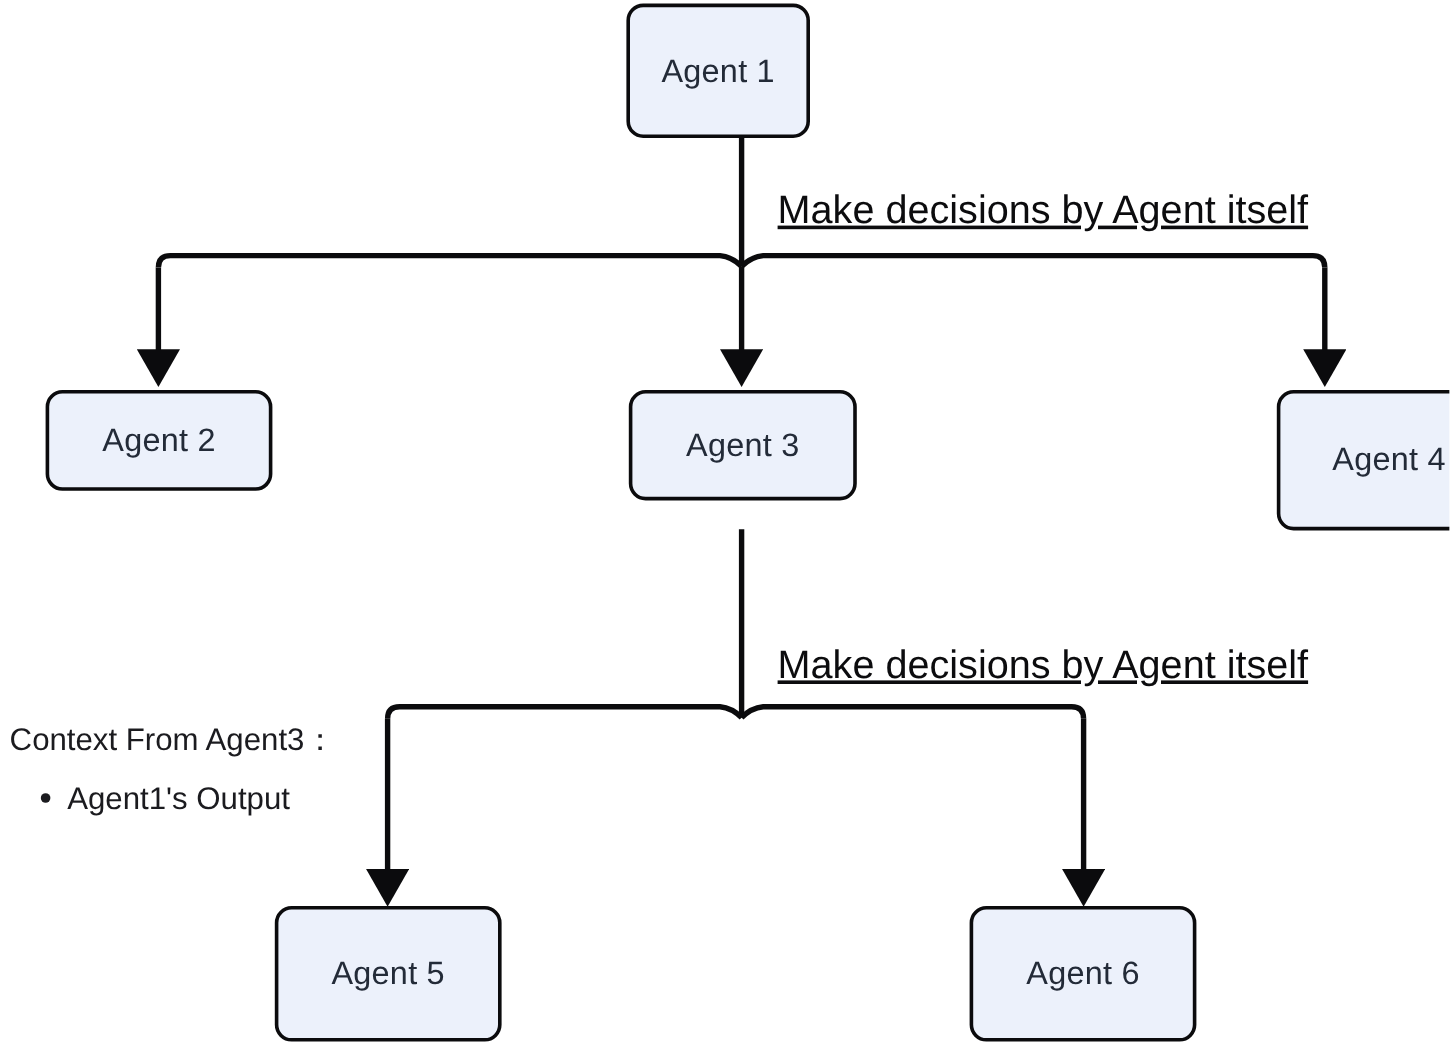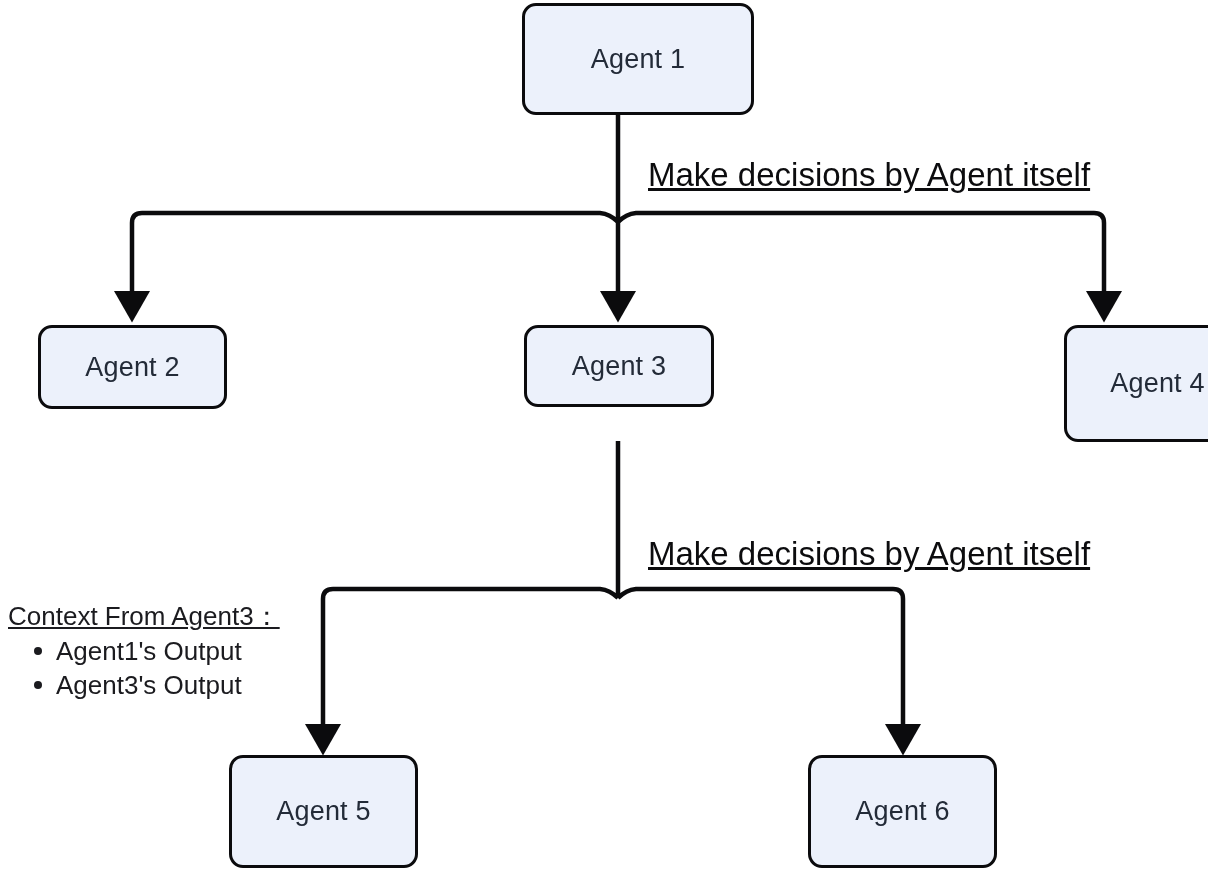"Agent 1" div.node { width: 232px -> 153px }
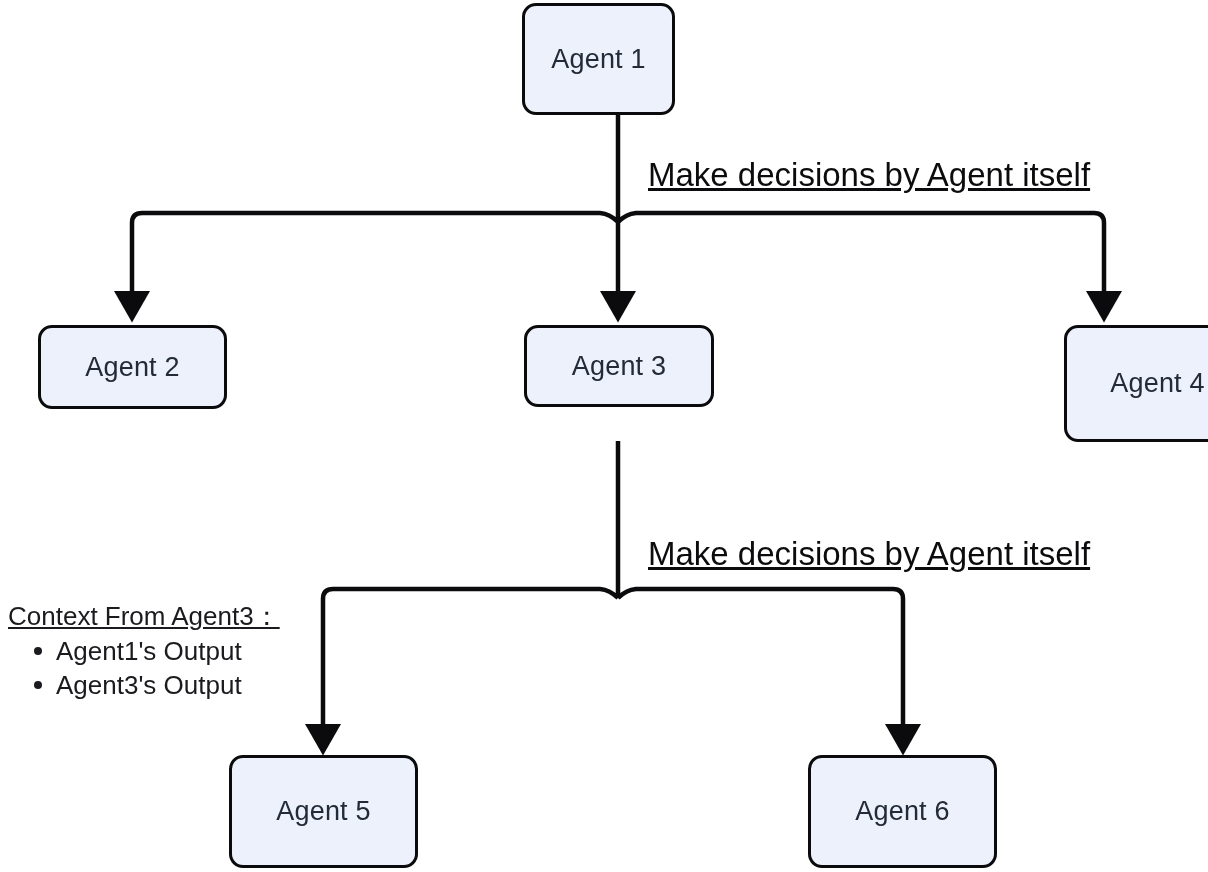"Agent 3" div.node { height: 82px -> 92px }
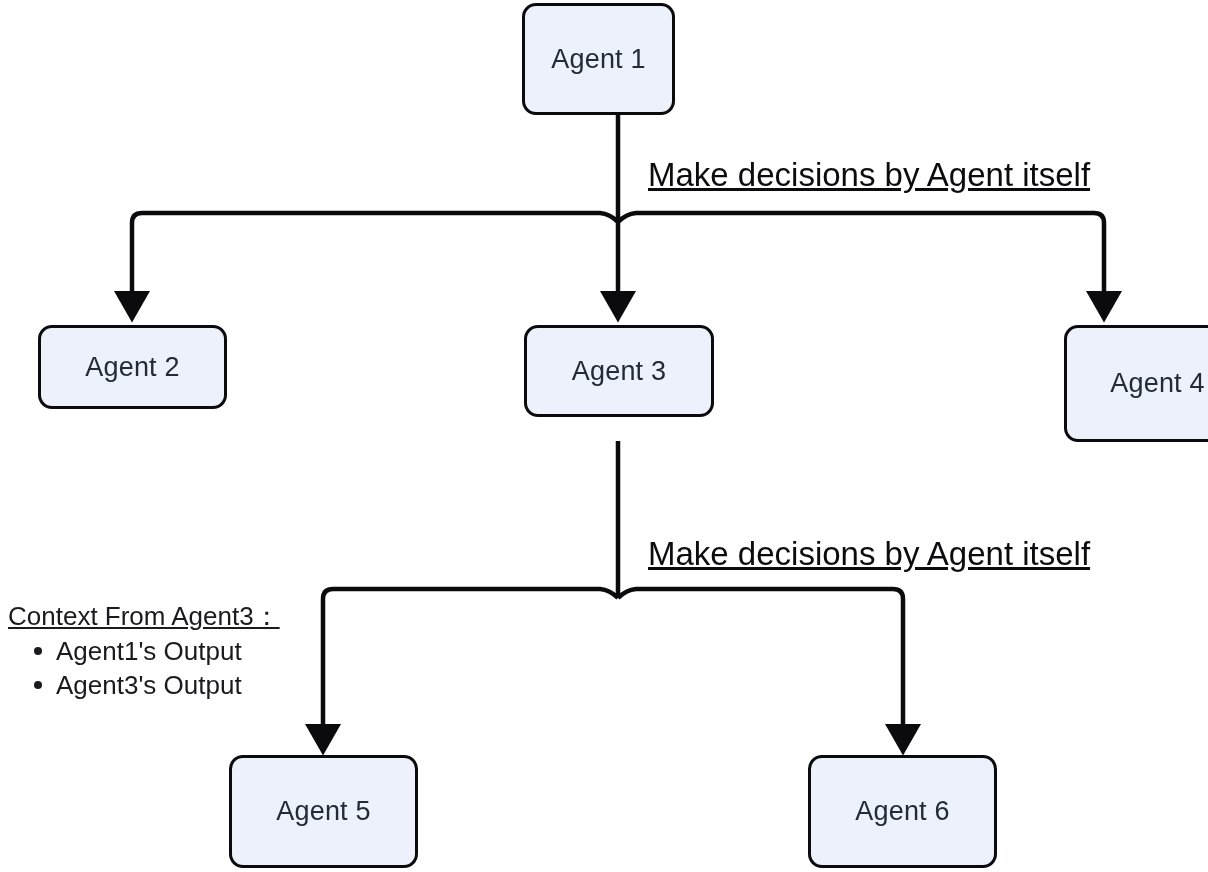"Context From Agent3：" .context-title { text-decoration: underline -> none }
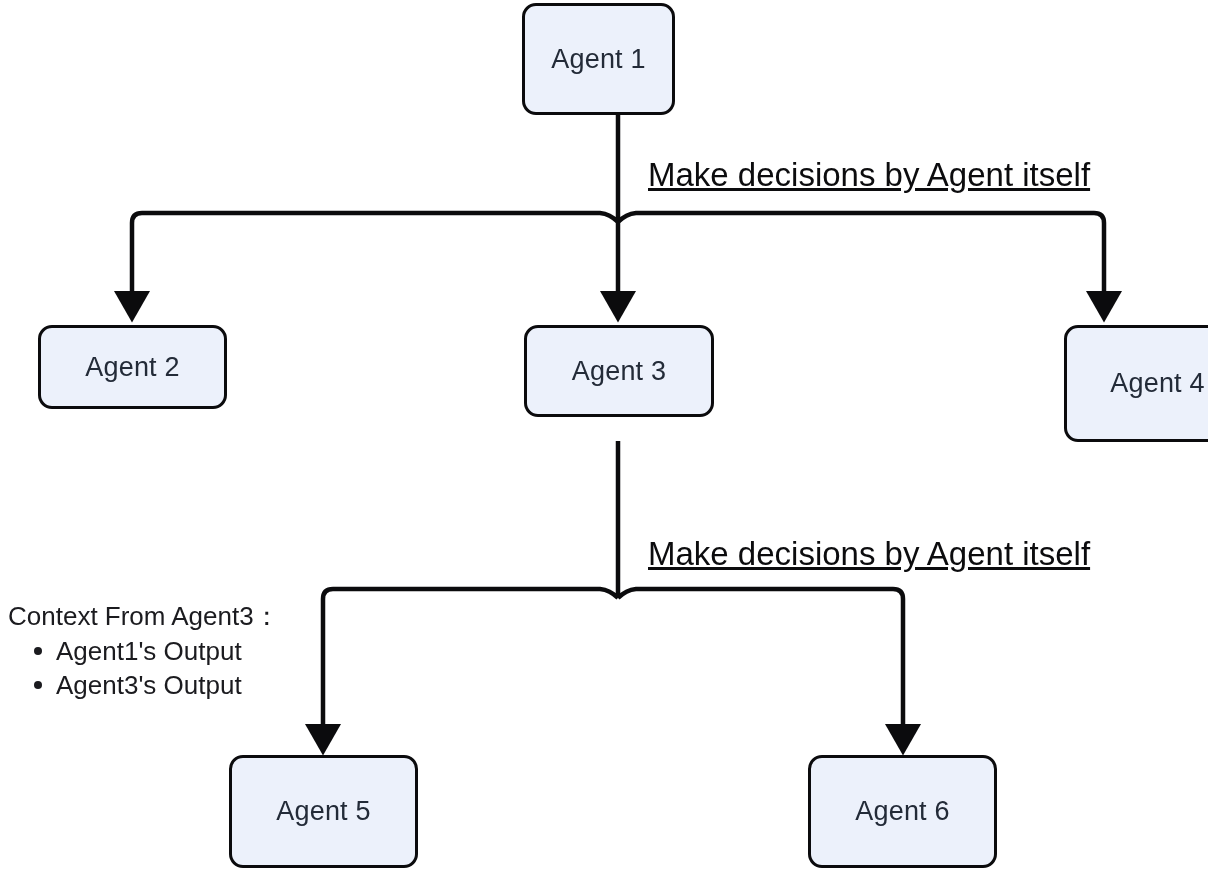"Agent1's Output" .context-list li { margin-top: 8px -> 22px }
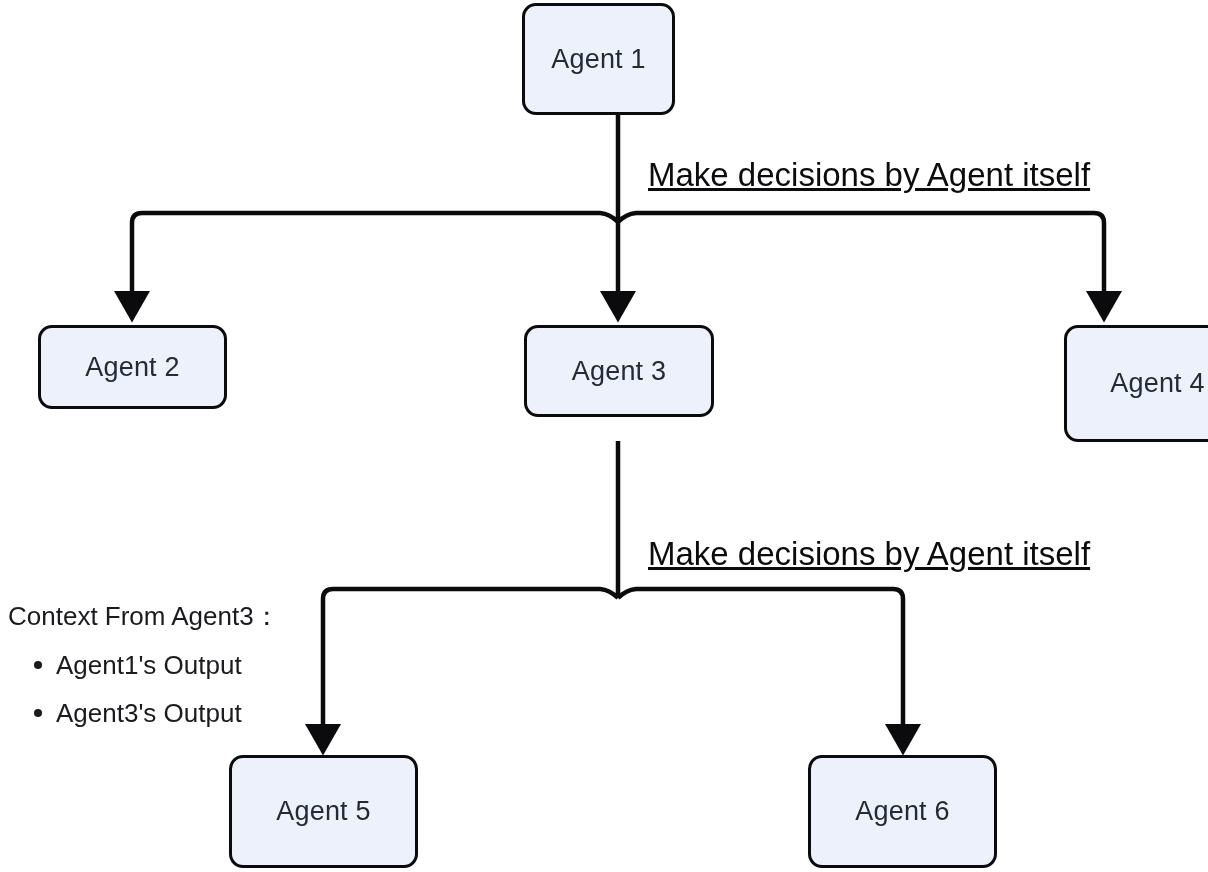"Agent3's Output" li { html: <li>Agent3's Output</li> -> none }
